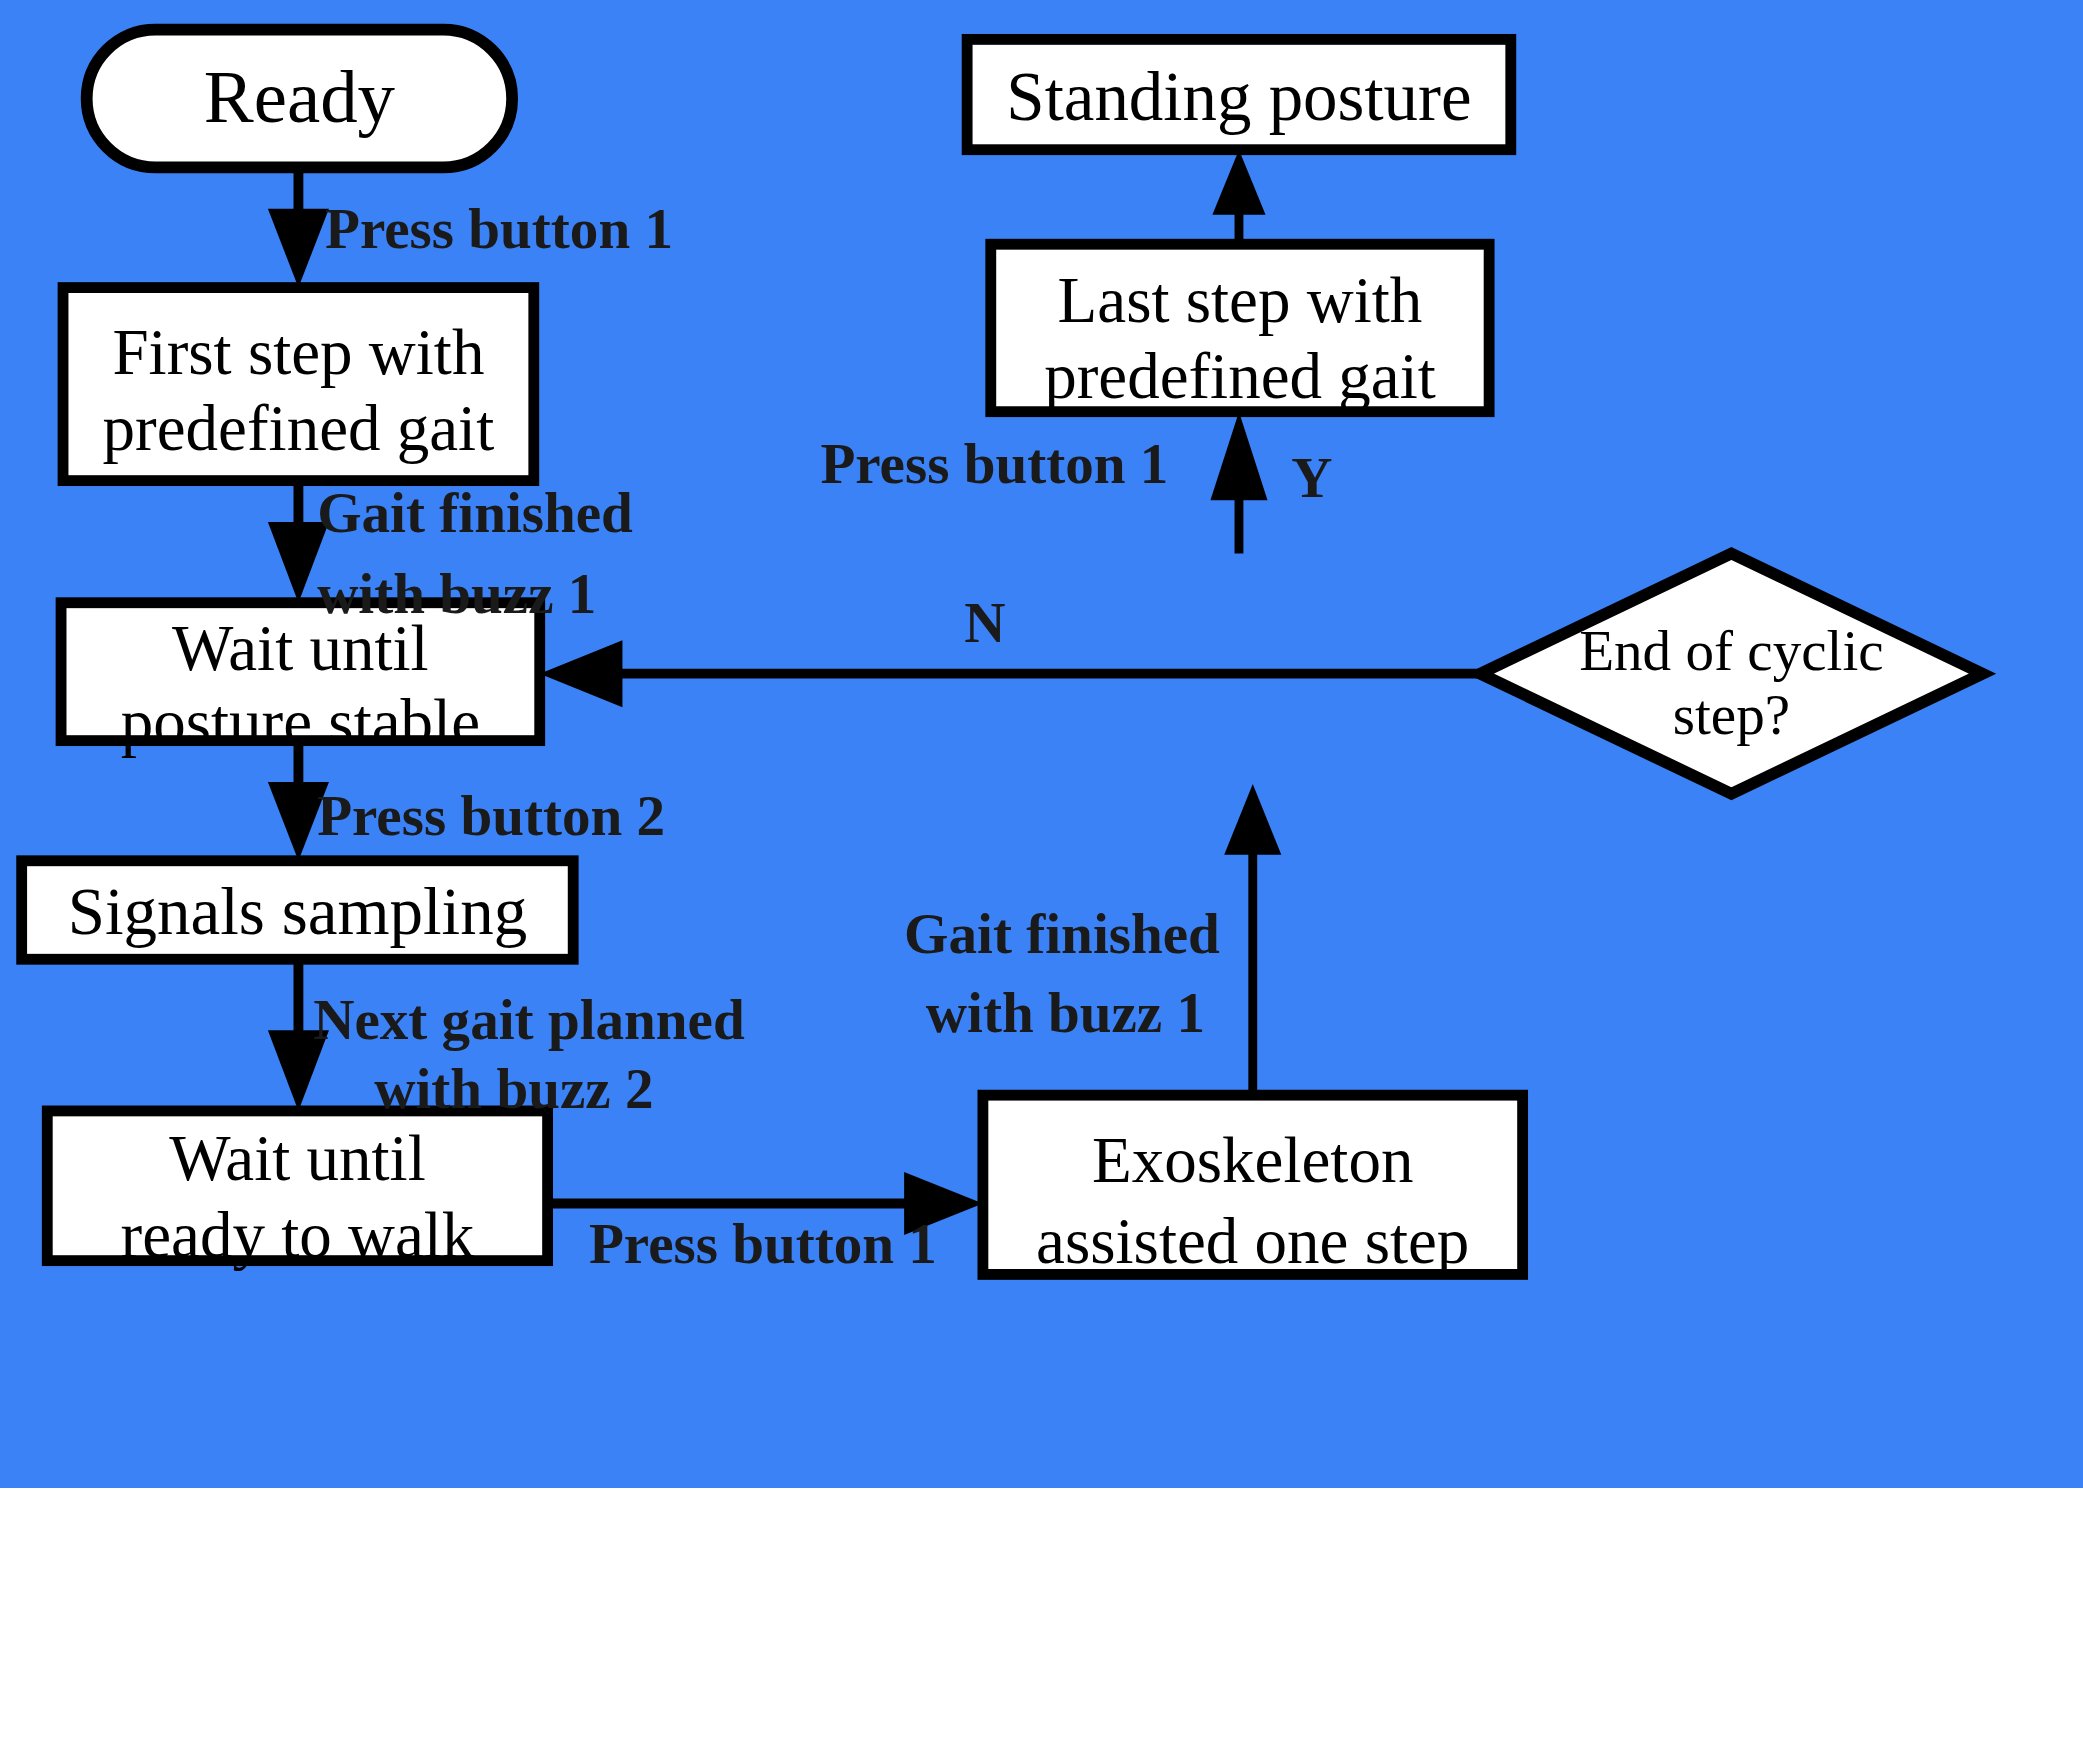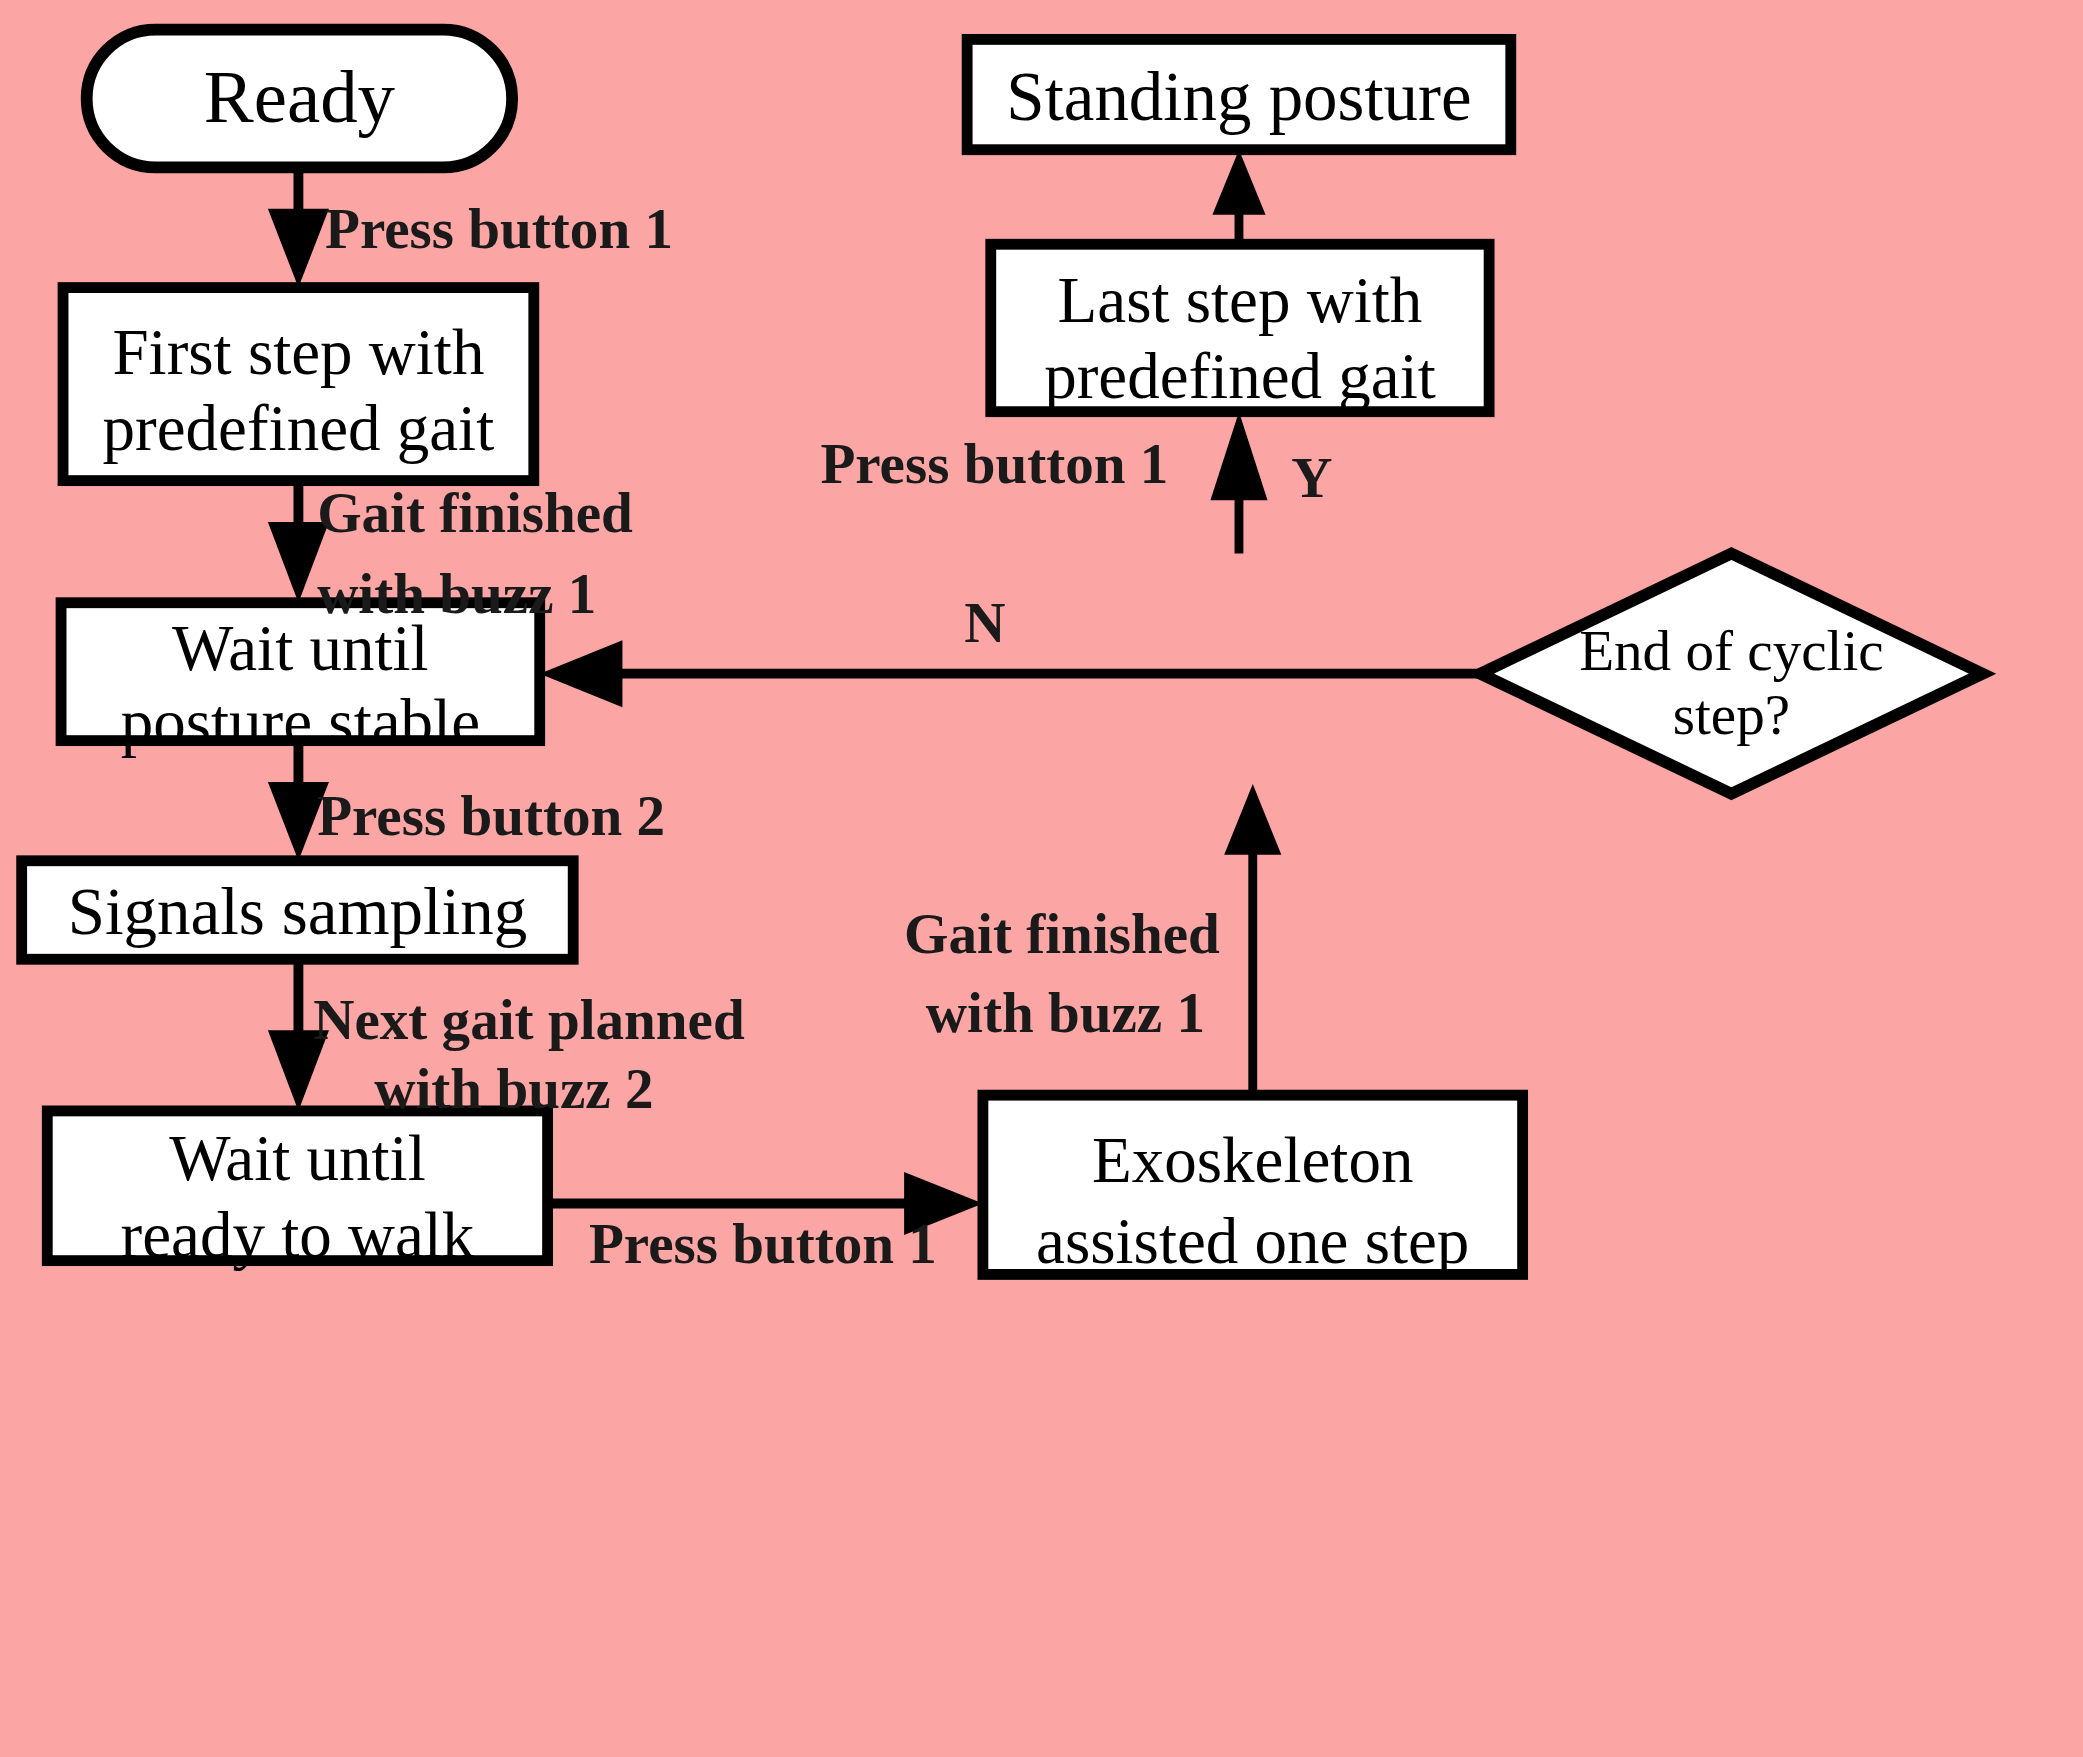"Ready" #flow-root { background: #fca5a5 -> #3b82f6; height: 1757px -> 1488px }
